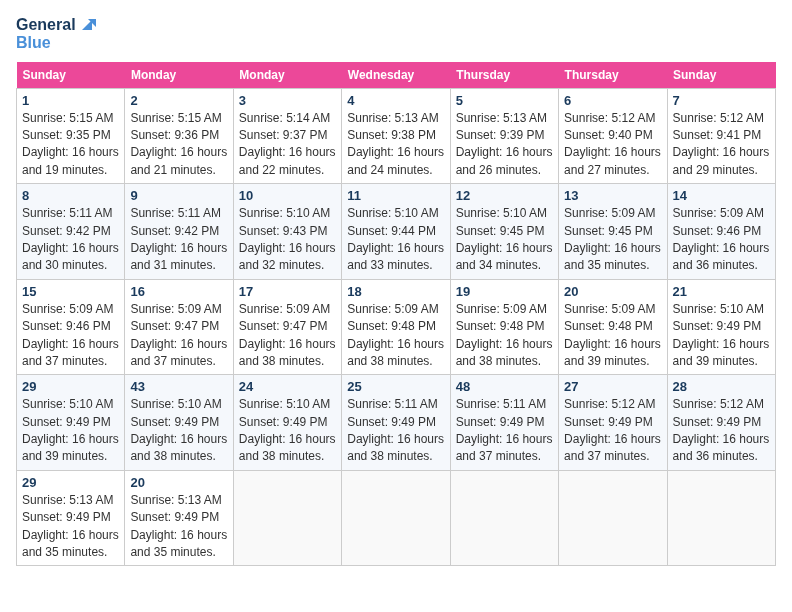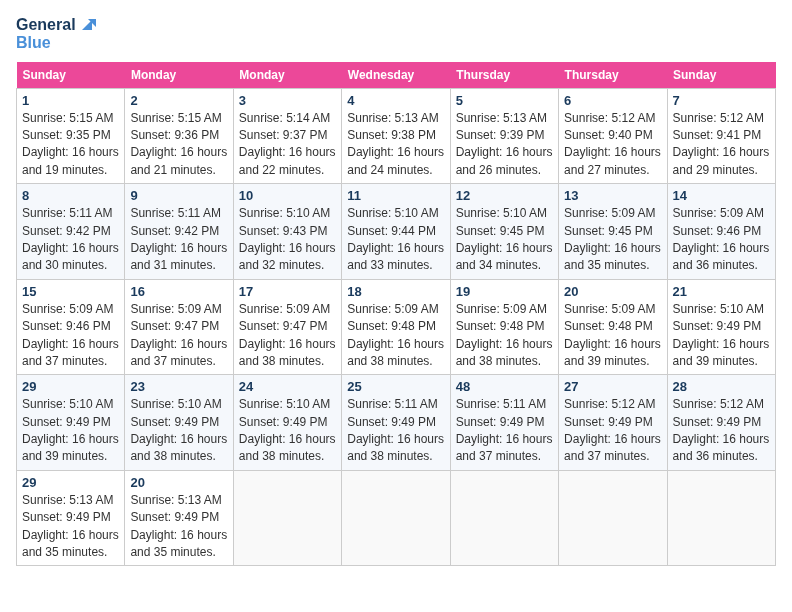"23" span.day-num { text: 23 -> 43 }
